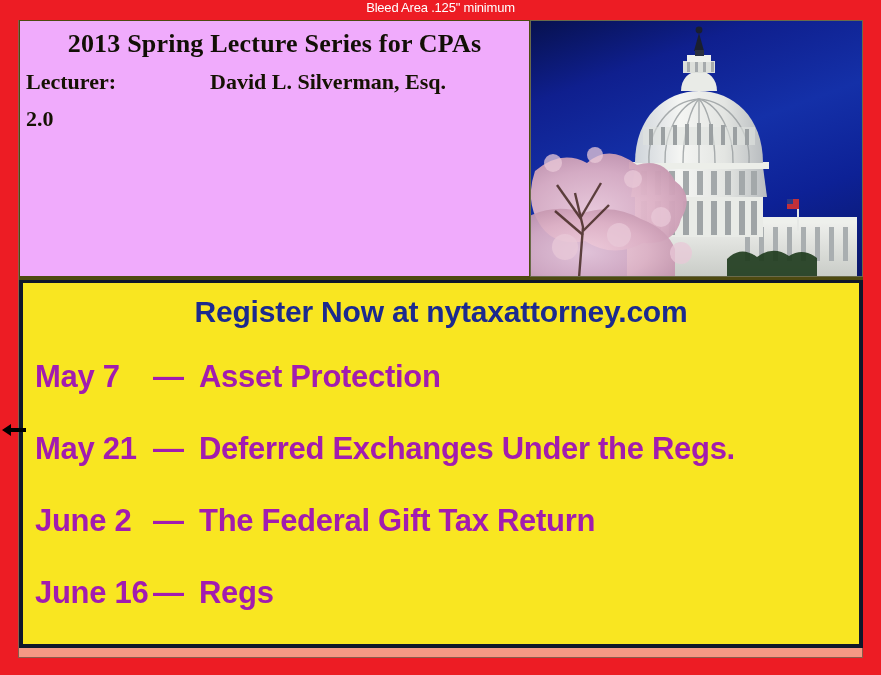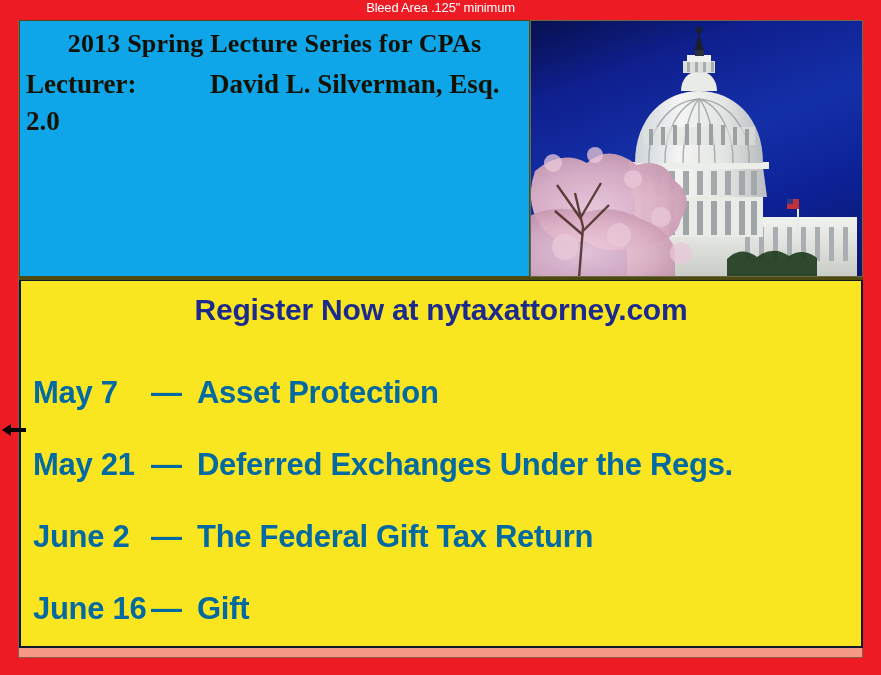"2013 Spring Lecture Series for" .info-card { background: #0ea5e9 -> #f0abfc }
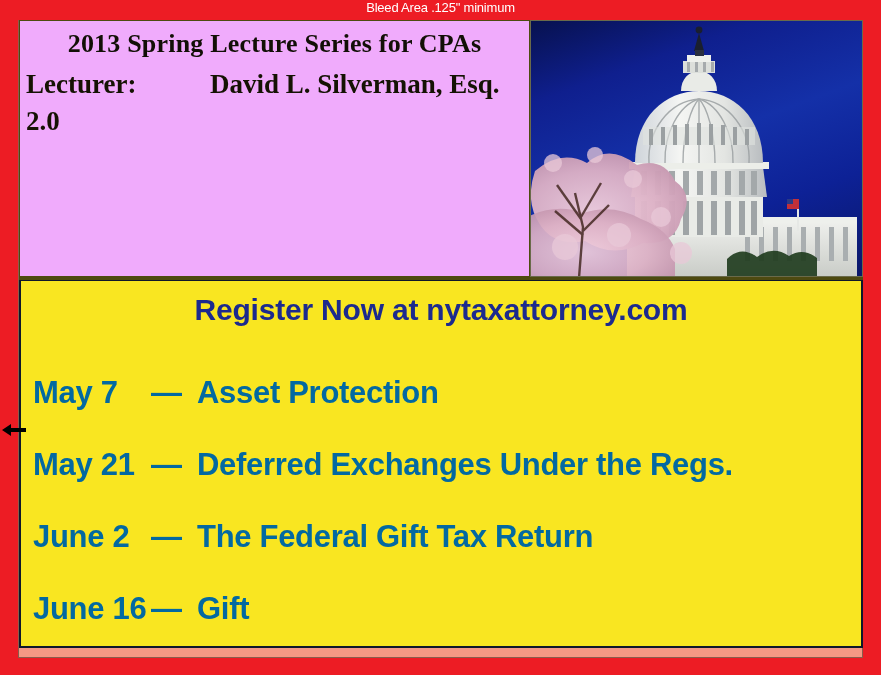"Lecturer:" .info-row { font-size: 27px -> 22px }
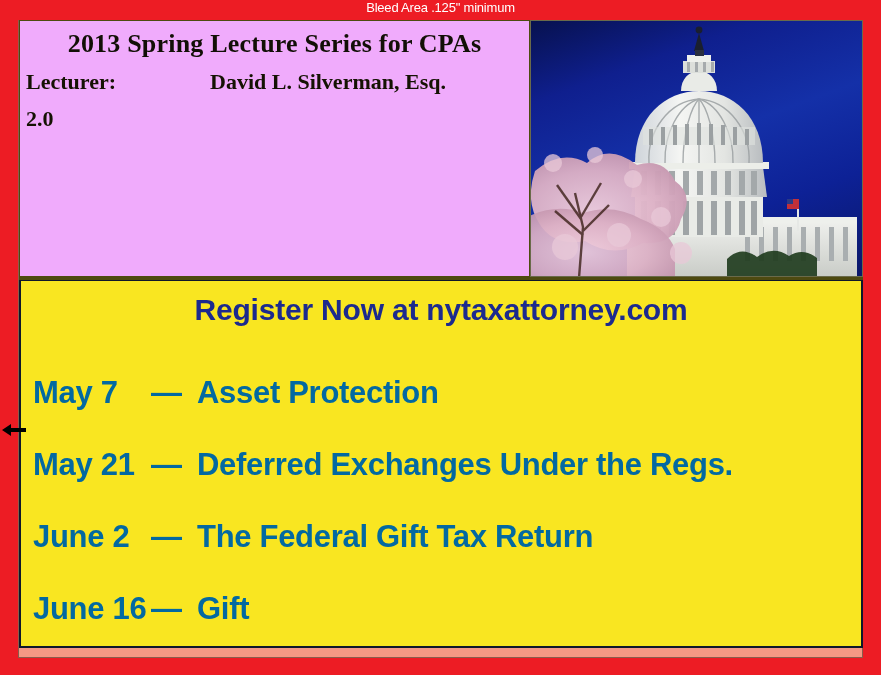"Register Now at nytaxattorney.com" .schedule-card { border: 2px solid #0f172a -> 4px solid #0f172a }
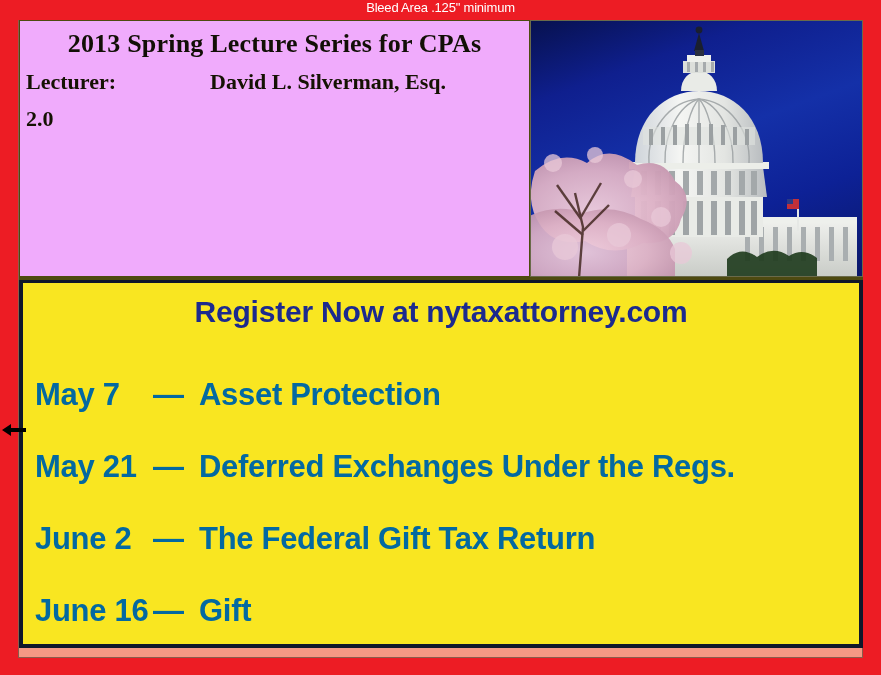"May 7" .session-item { align-items: flex-end -> center; color: #0369a1 -> #a21caf }
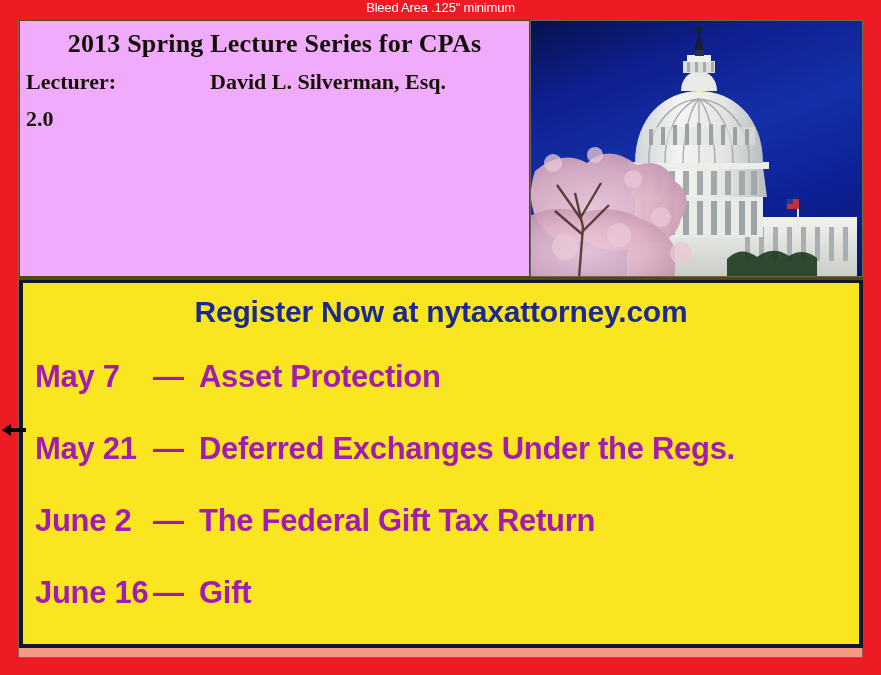"Gift" span.session-topic { text: Gift -> Regs }
